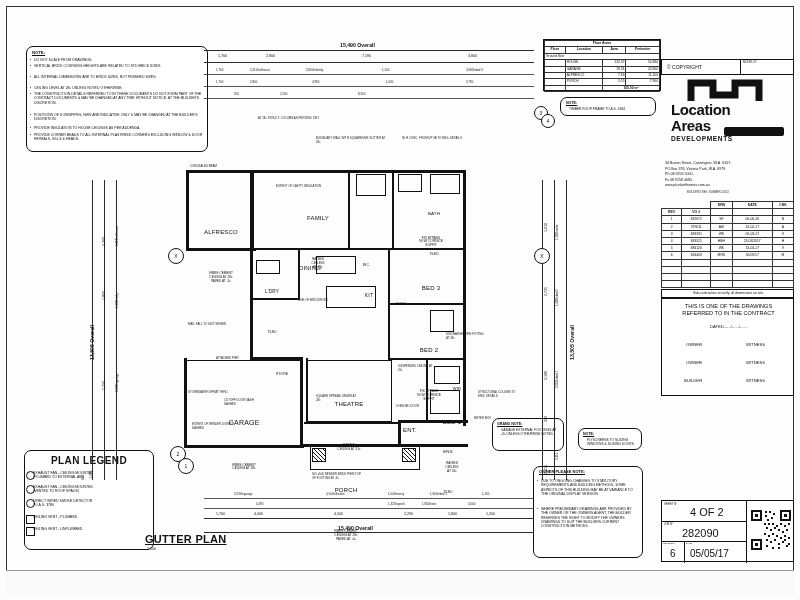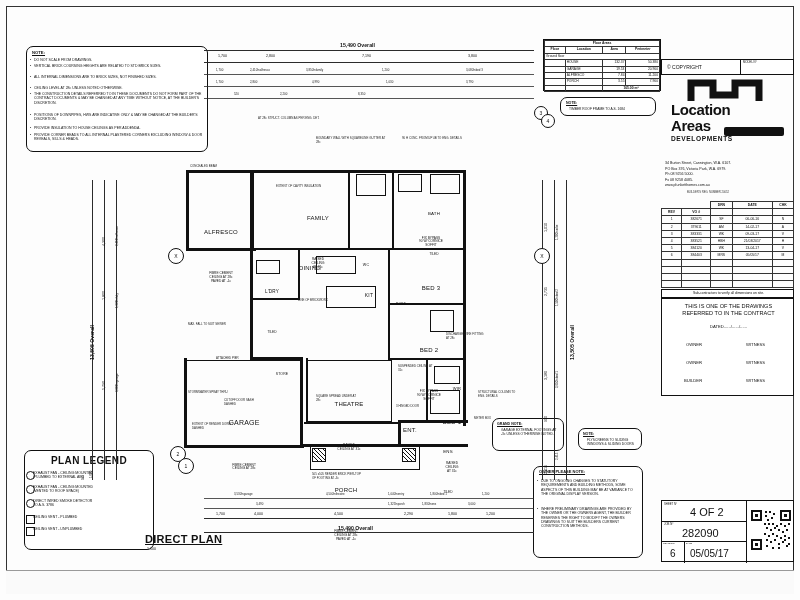"DIRECT PLAN" div.t { text: DIRECT -> GUTTER }
